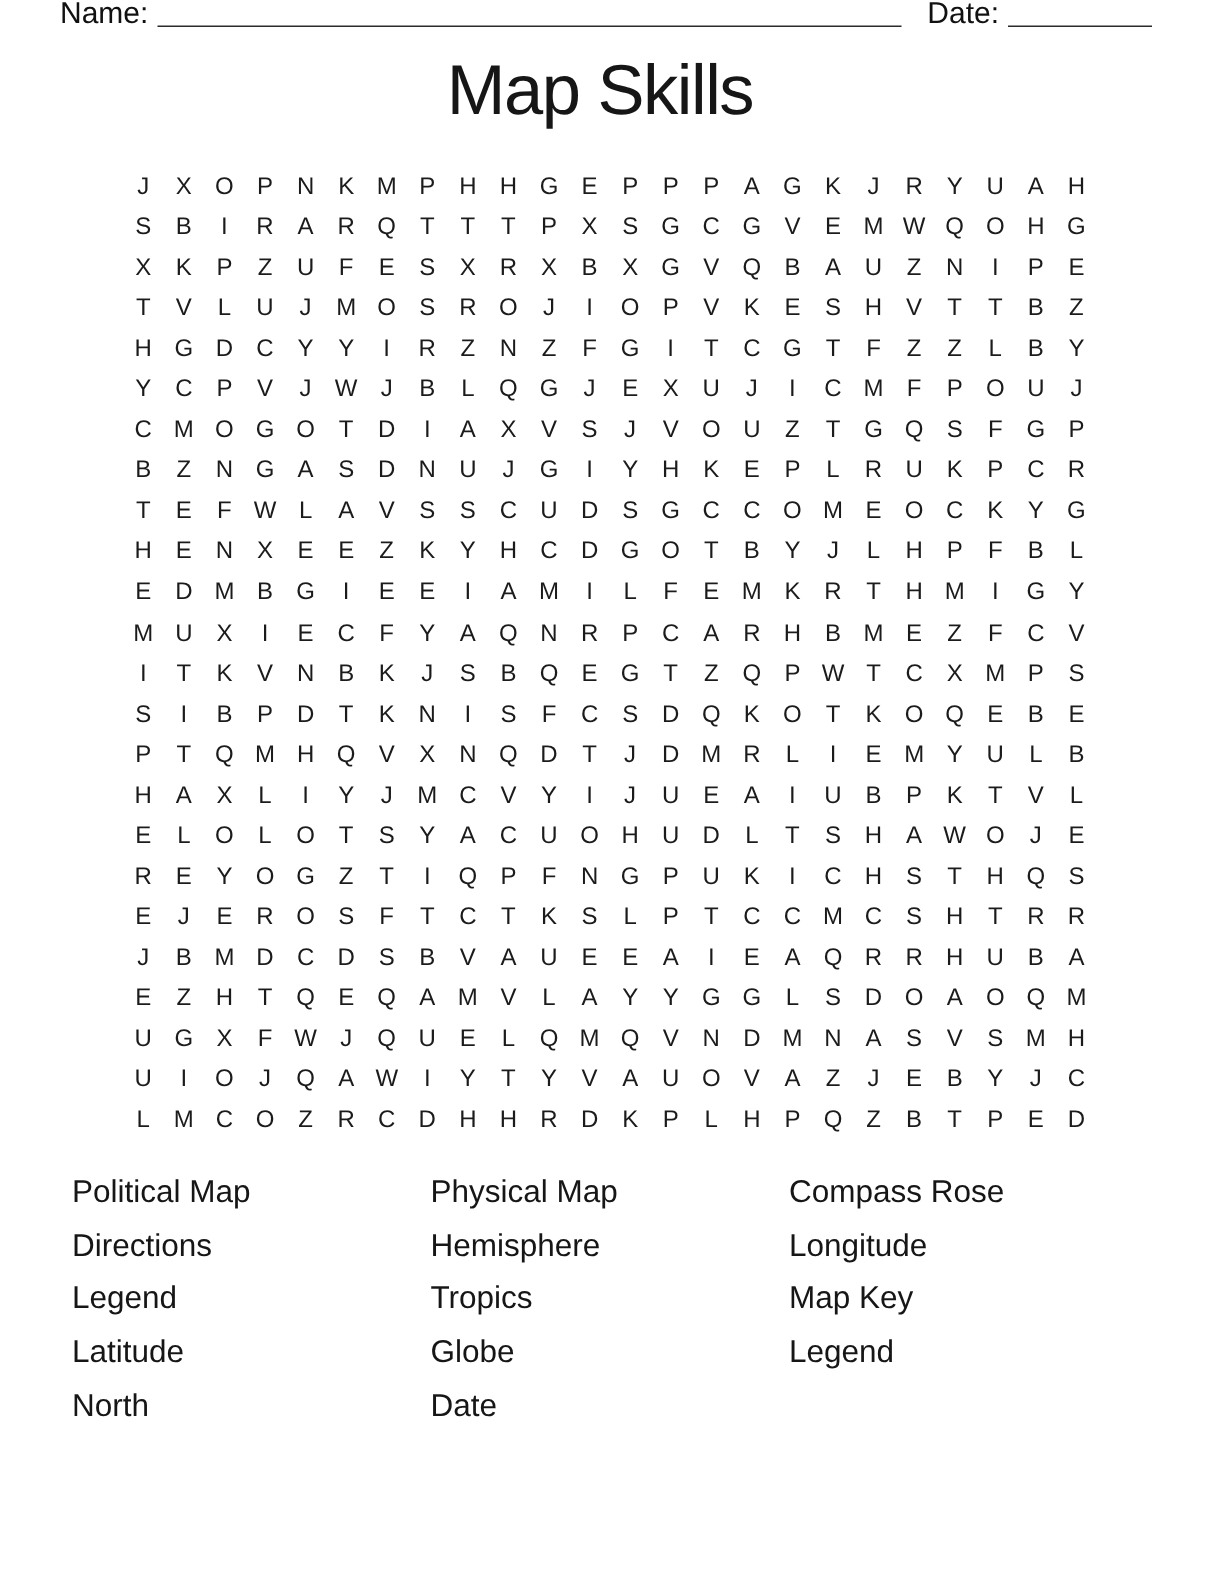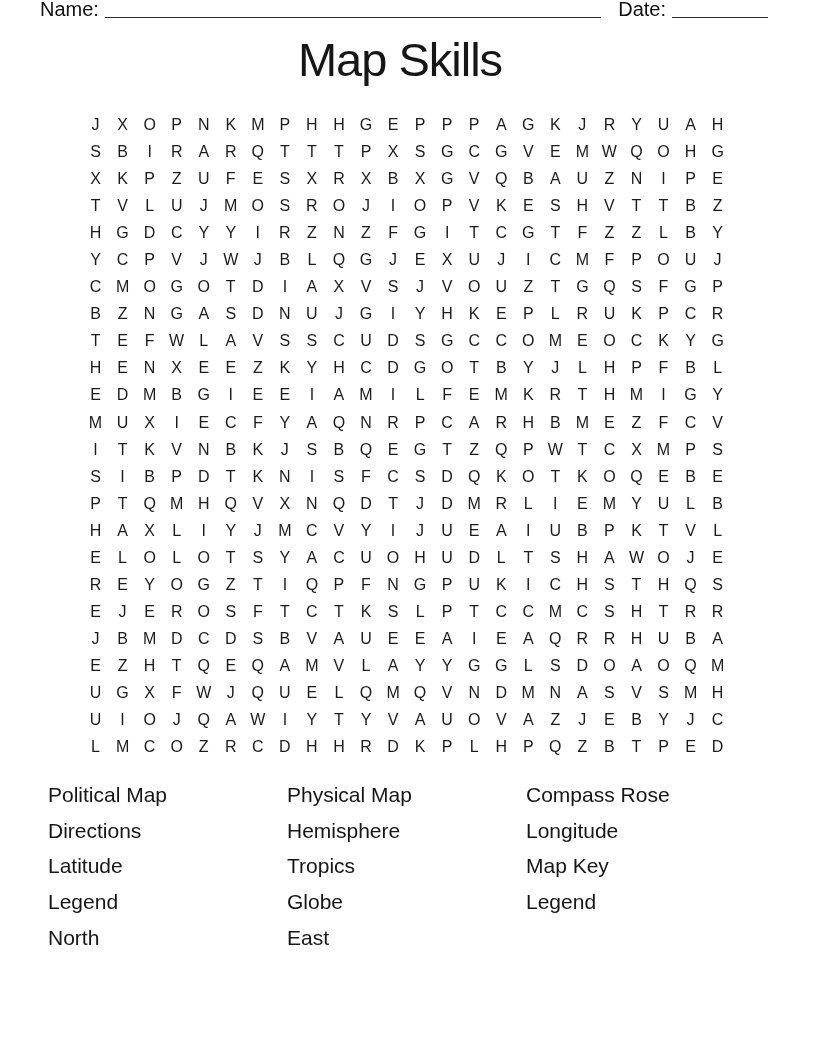"Latitude" div.word-item { order: before "Legend" -> after "Legend" }
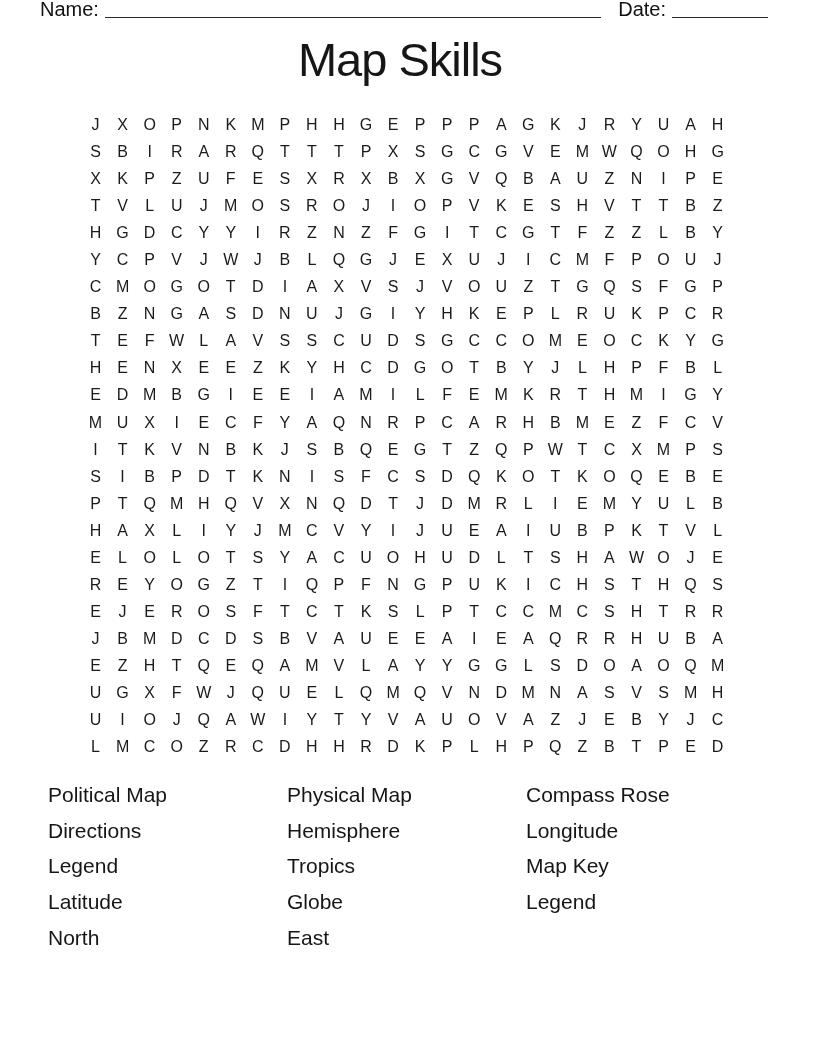"East" div.word-item { text: East -> Date }
